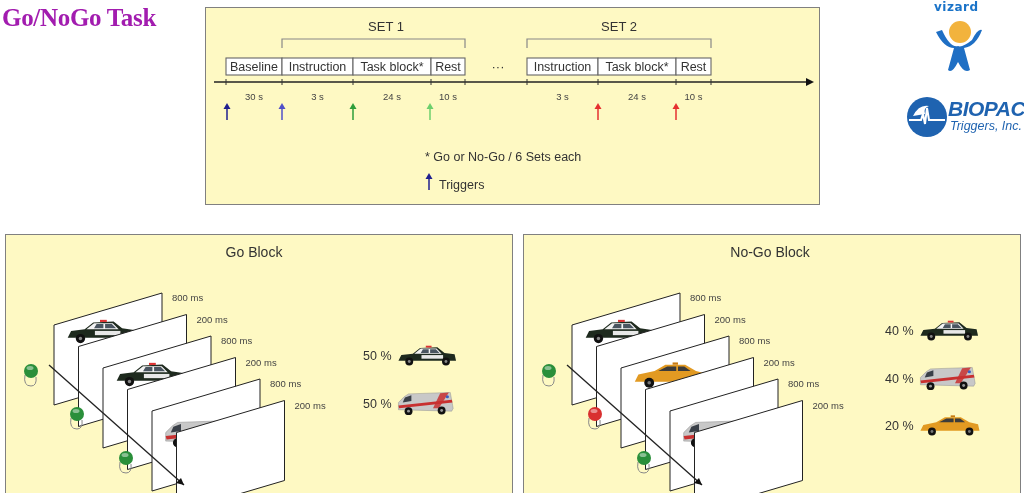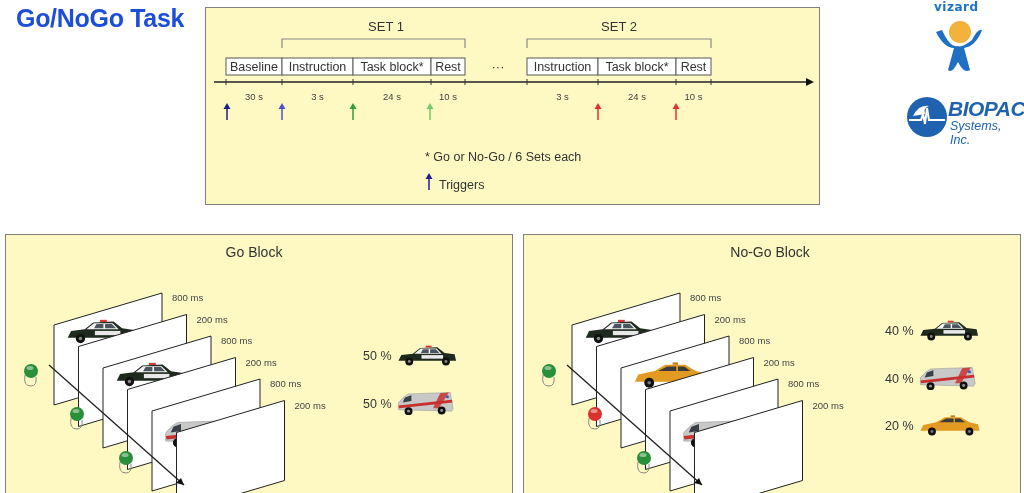"Go/NoGo Task" .title { color: #1d4ed8 -> #a21caf; font-family: Liberation Sans, sans-serif -> Liberation Serif, serif; left: 16px -> 2px }
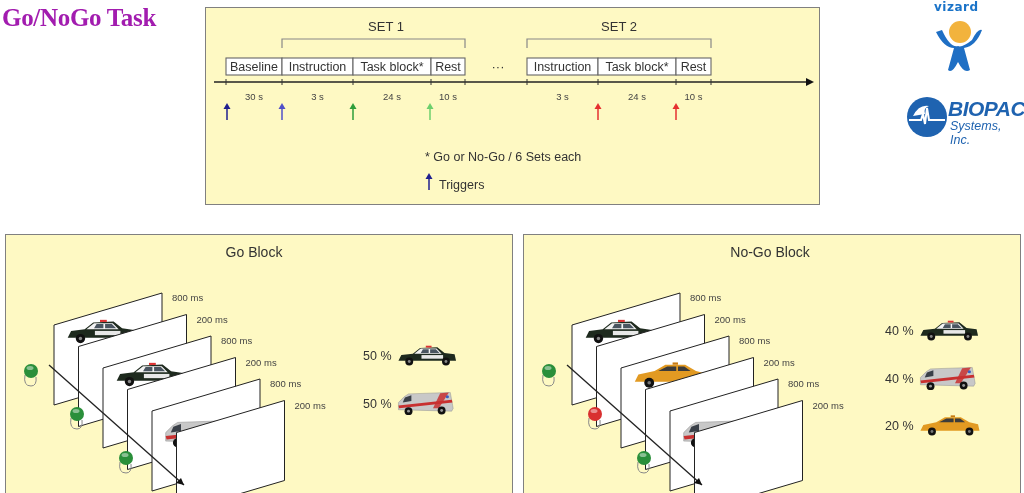"Systems, Inc." div.biopac-sub { text: Systems -> Triggers }
